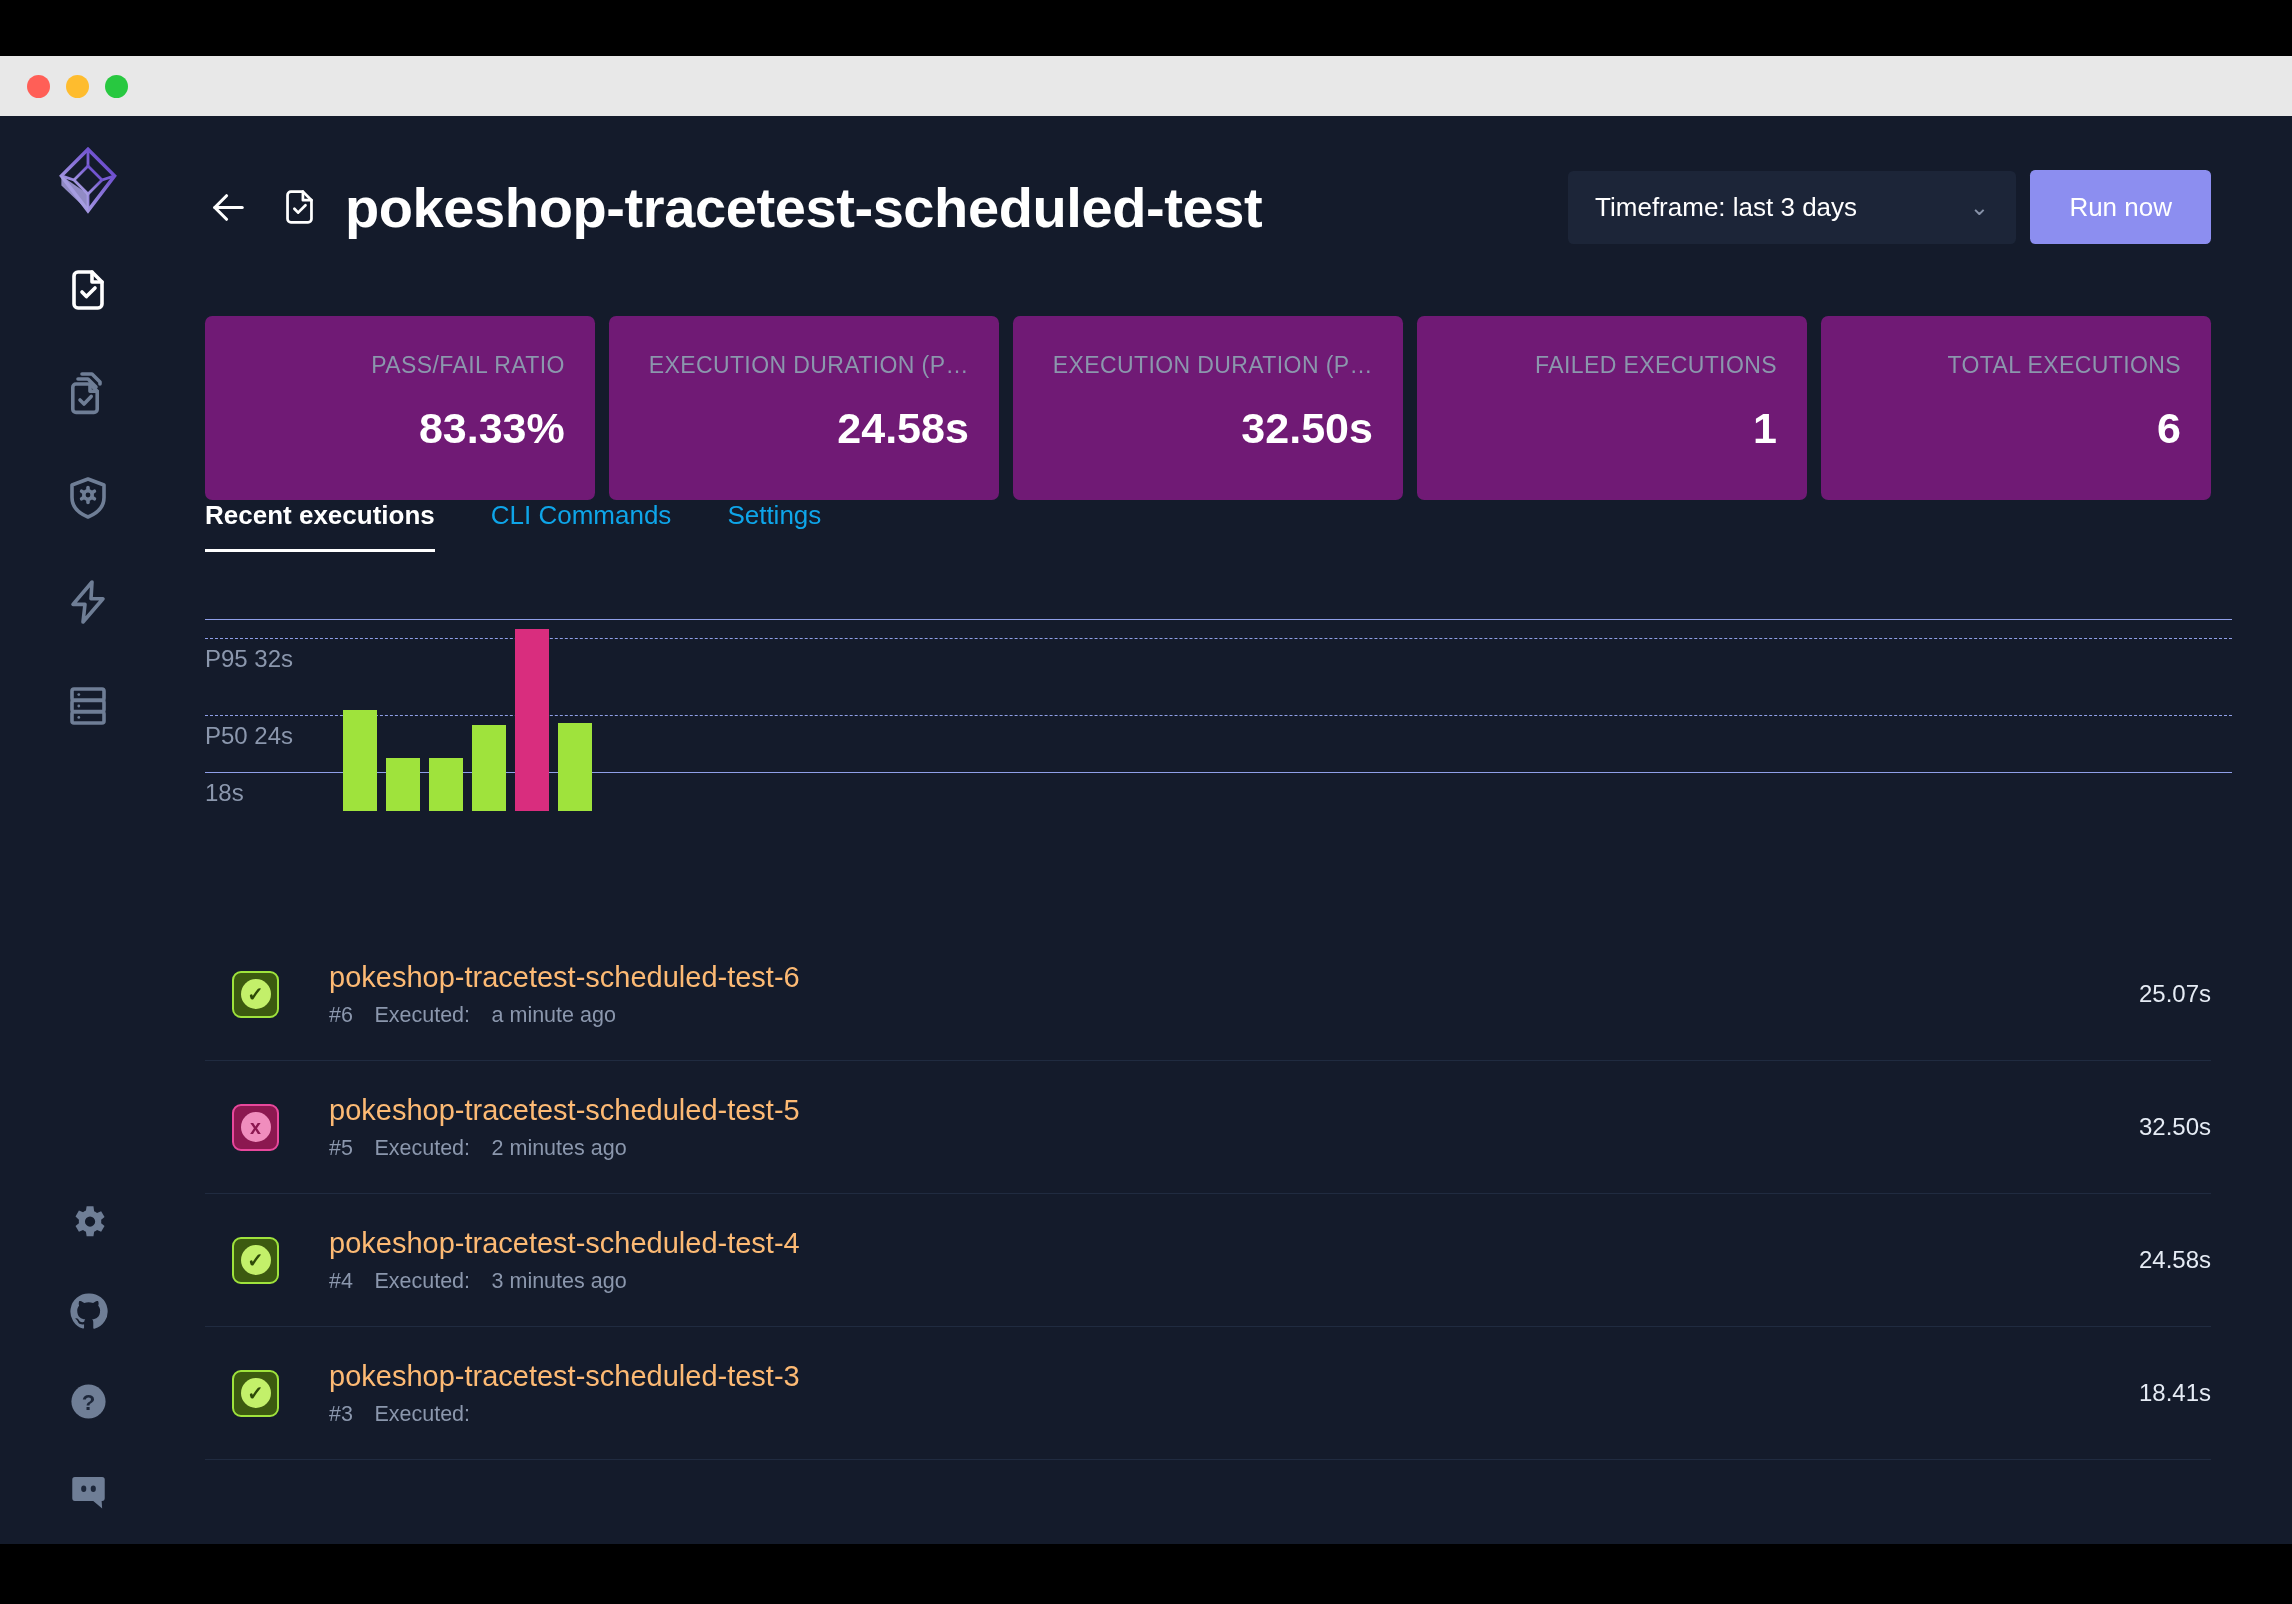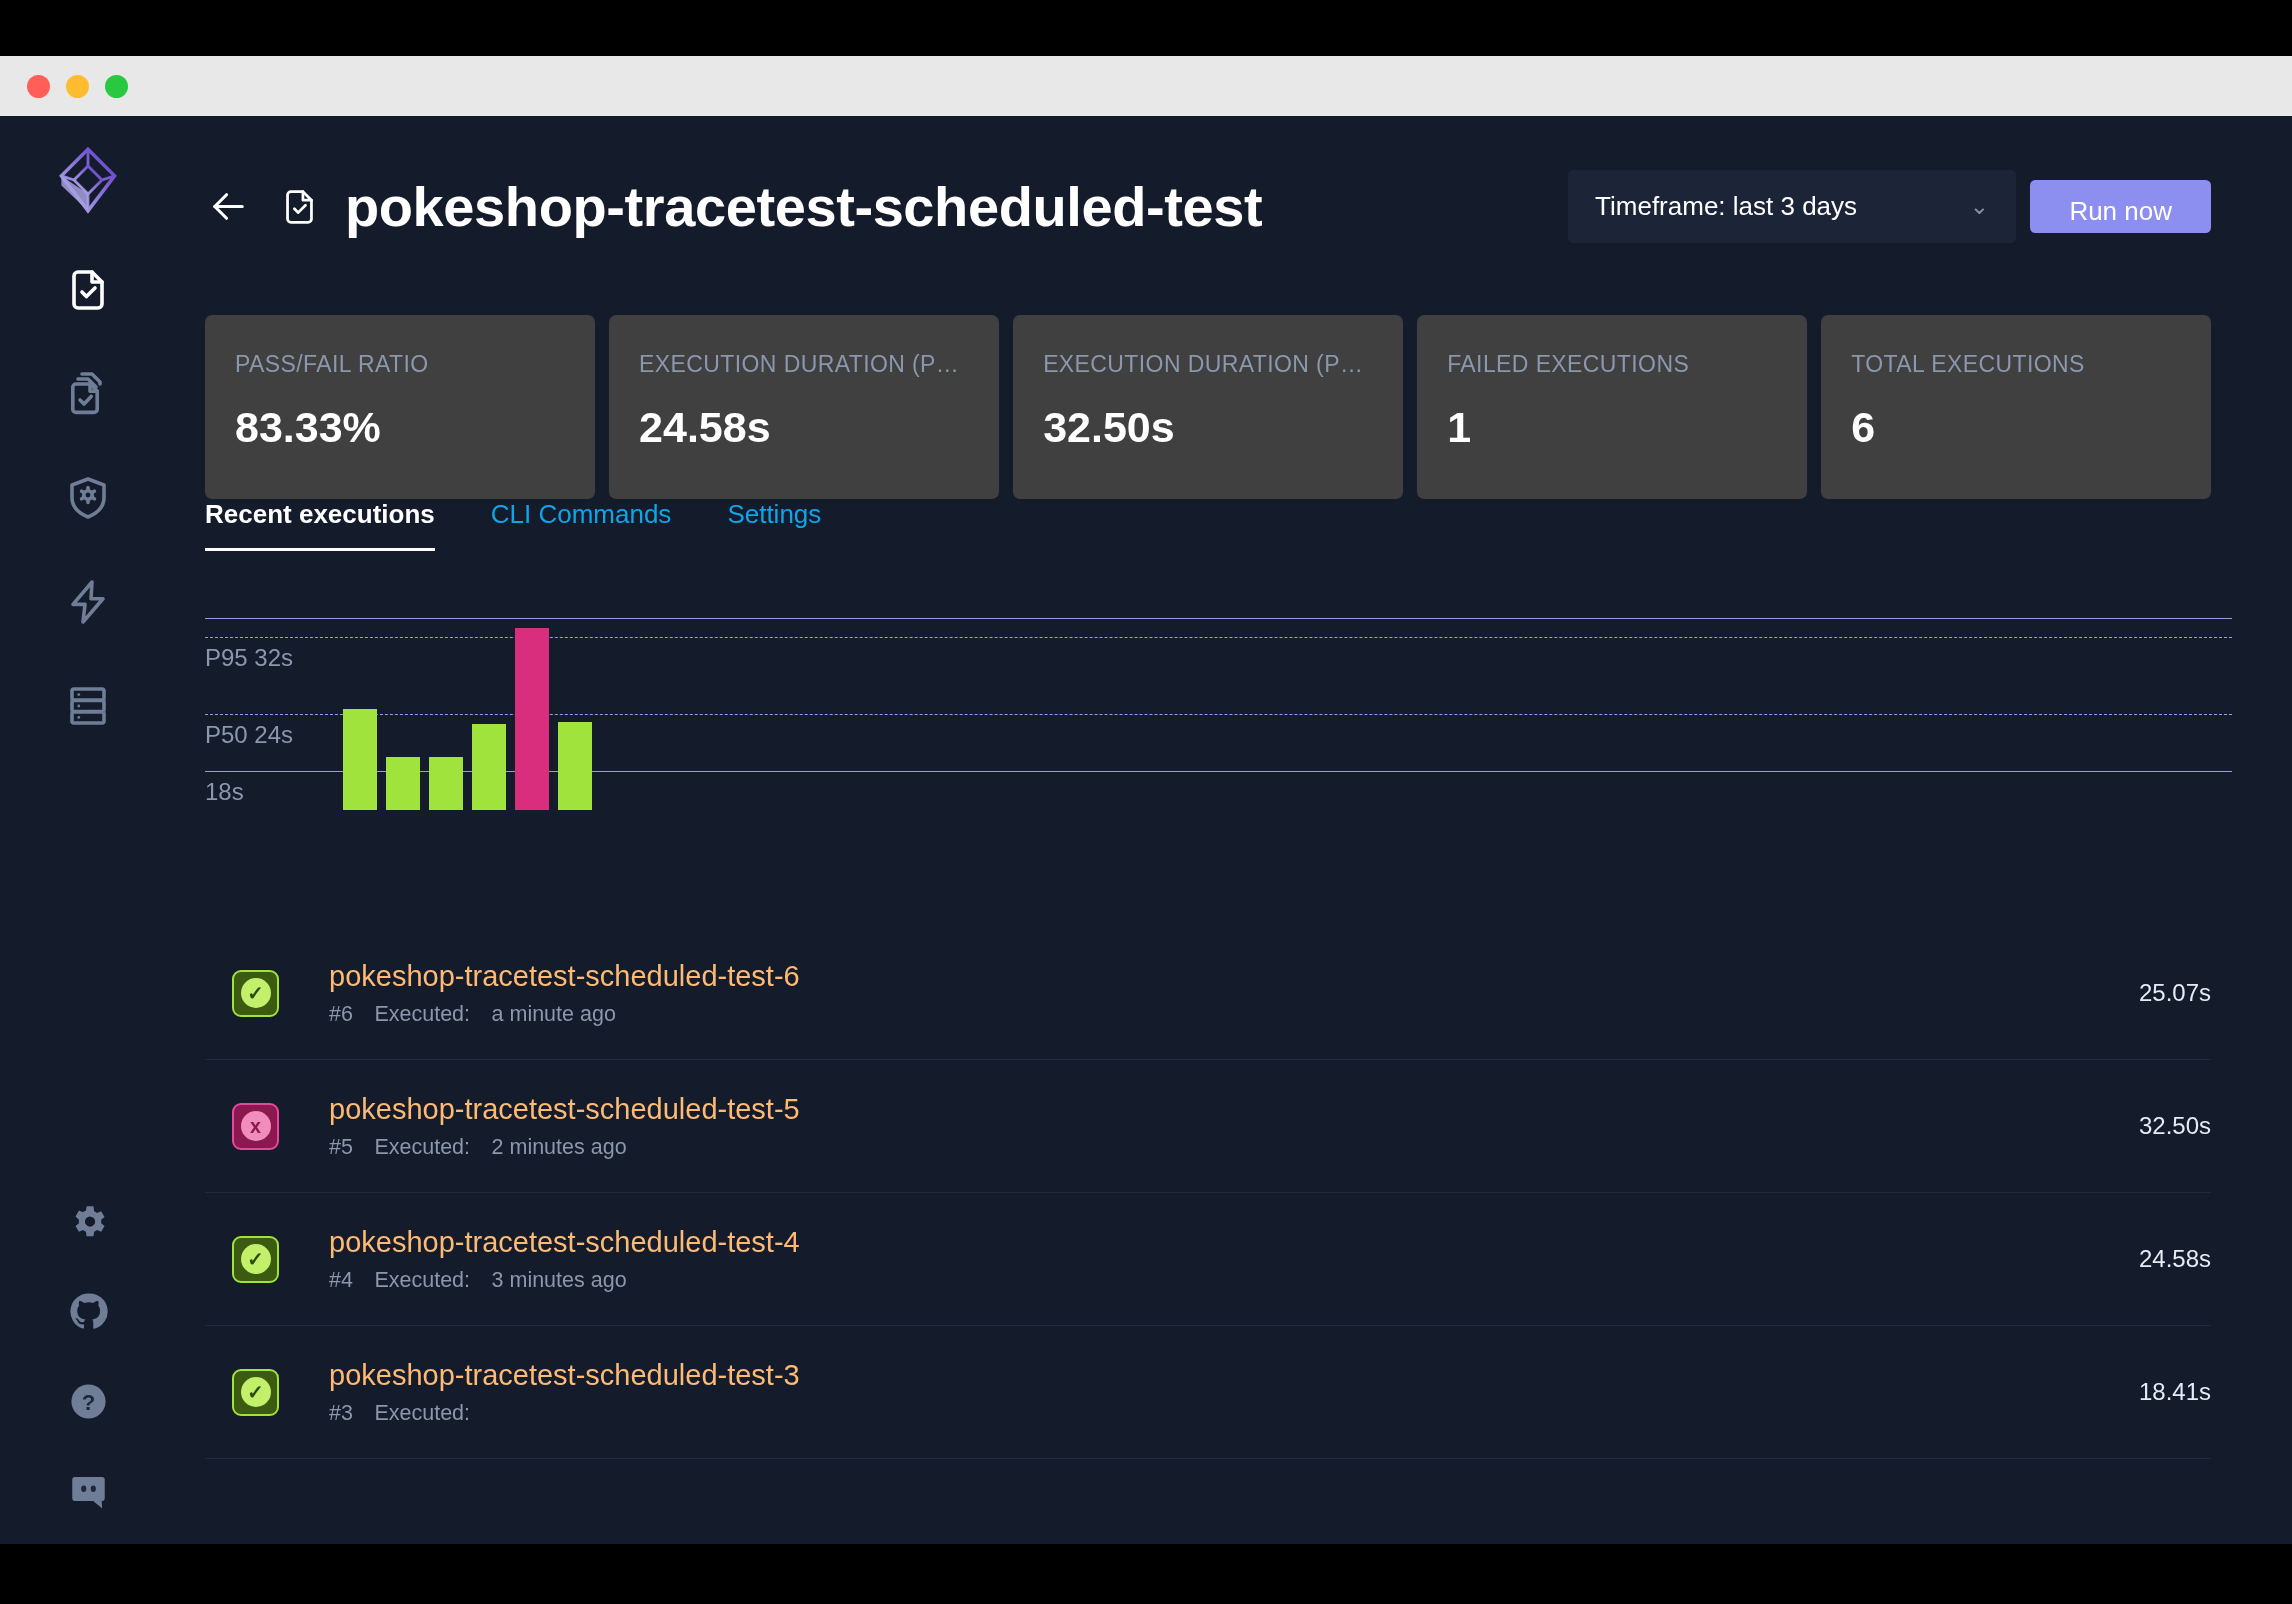"Run now" .run-now { height: 53px -> 74px }
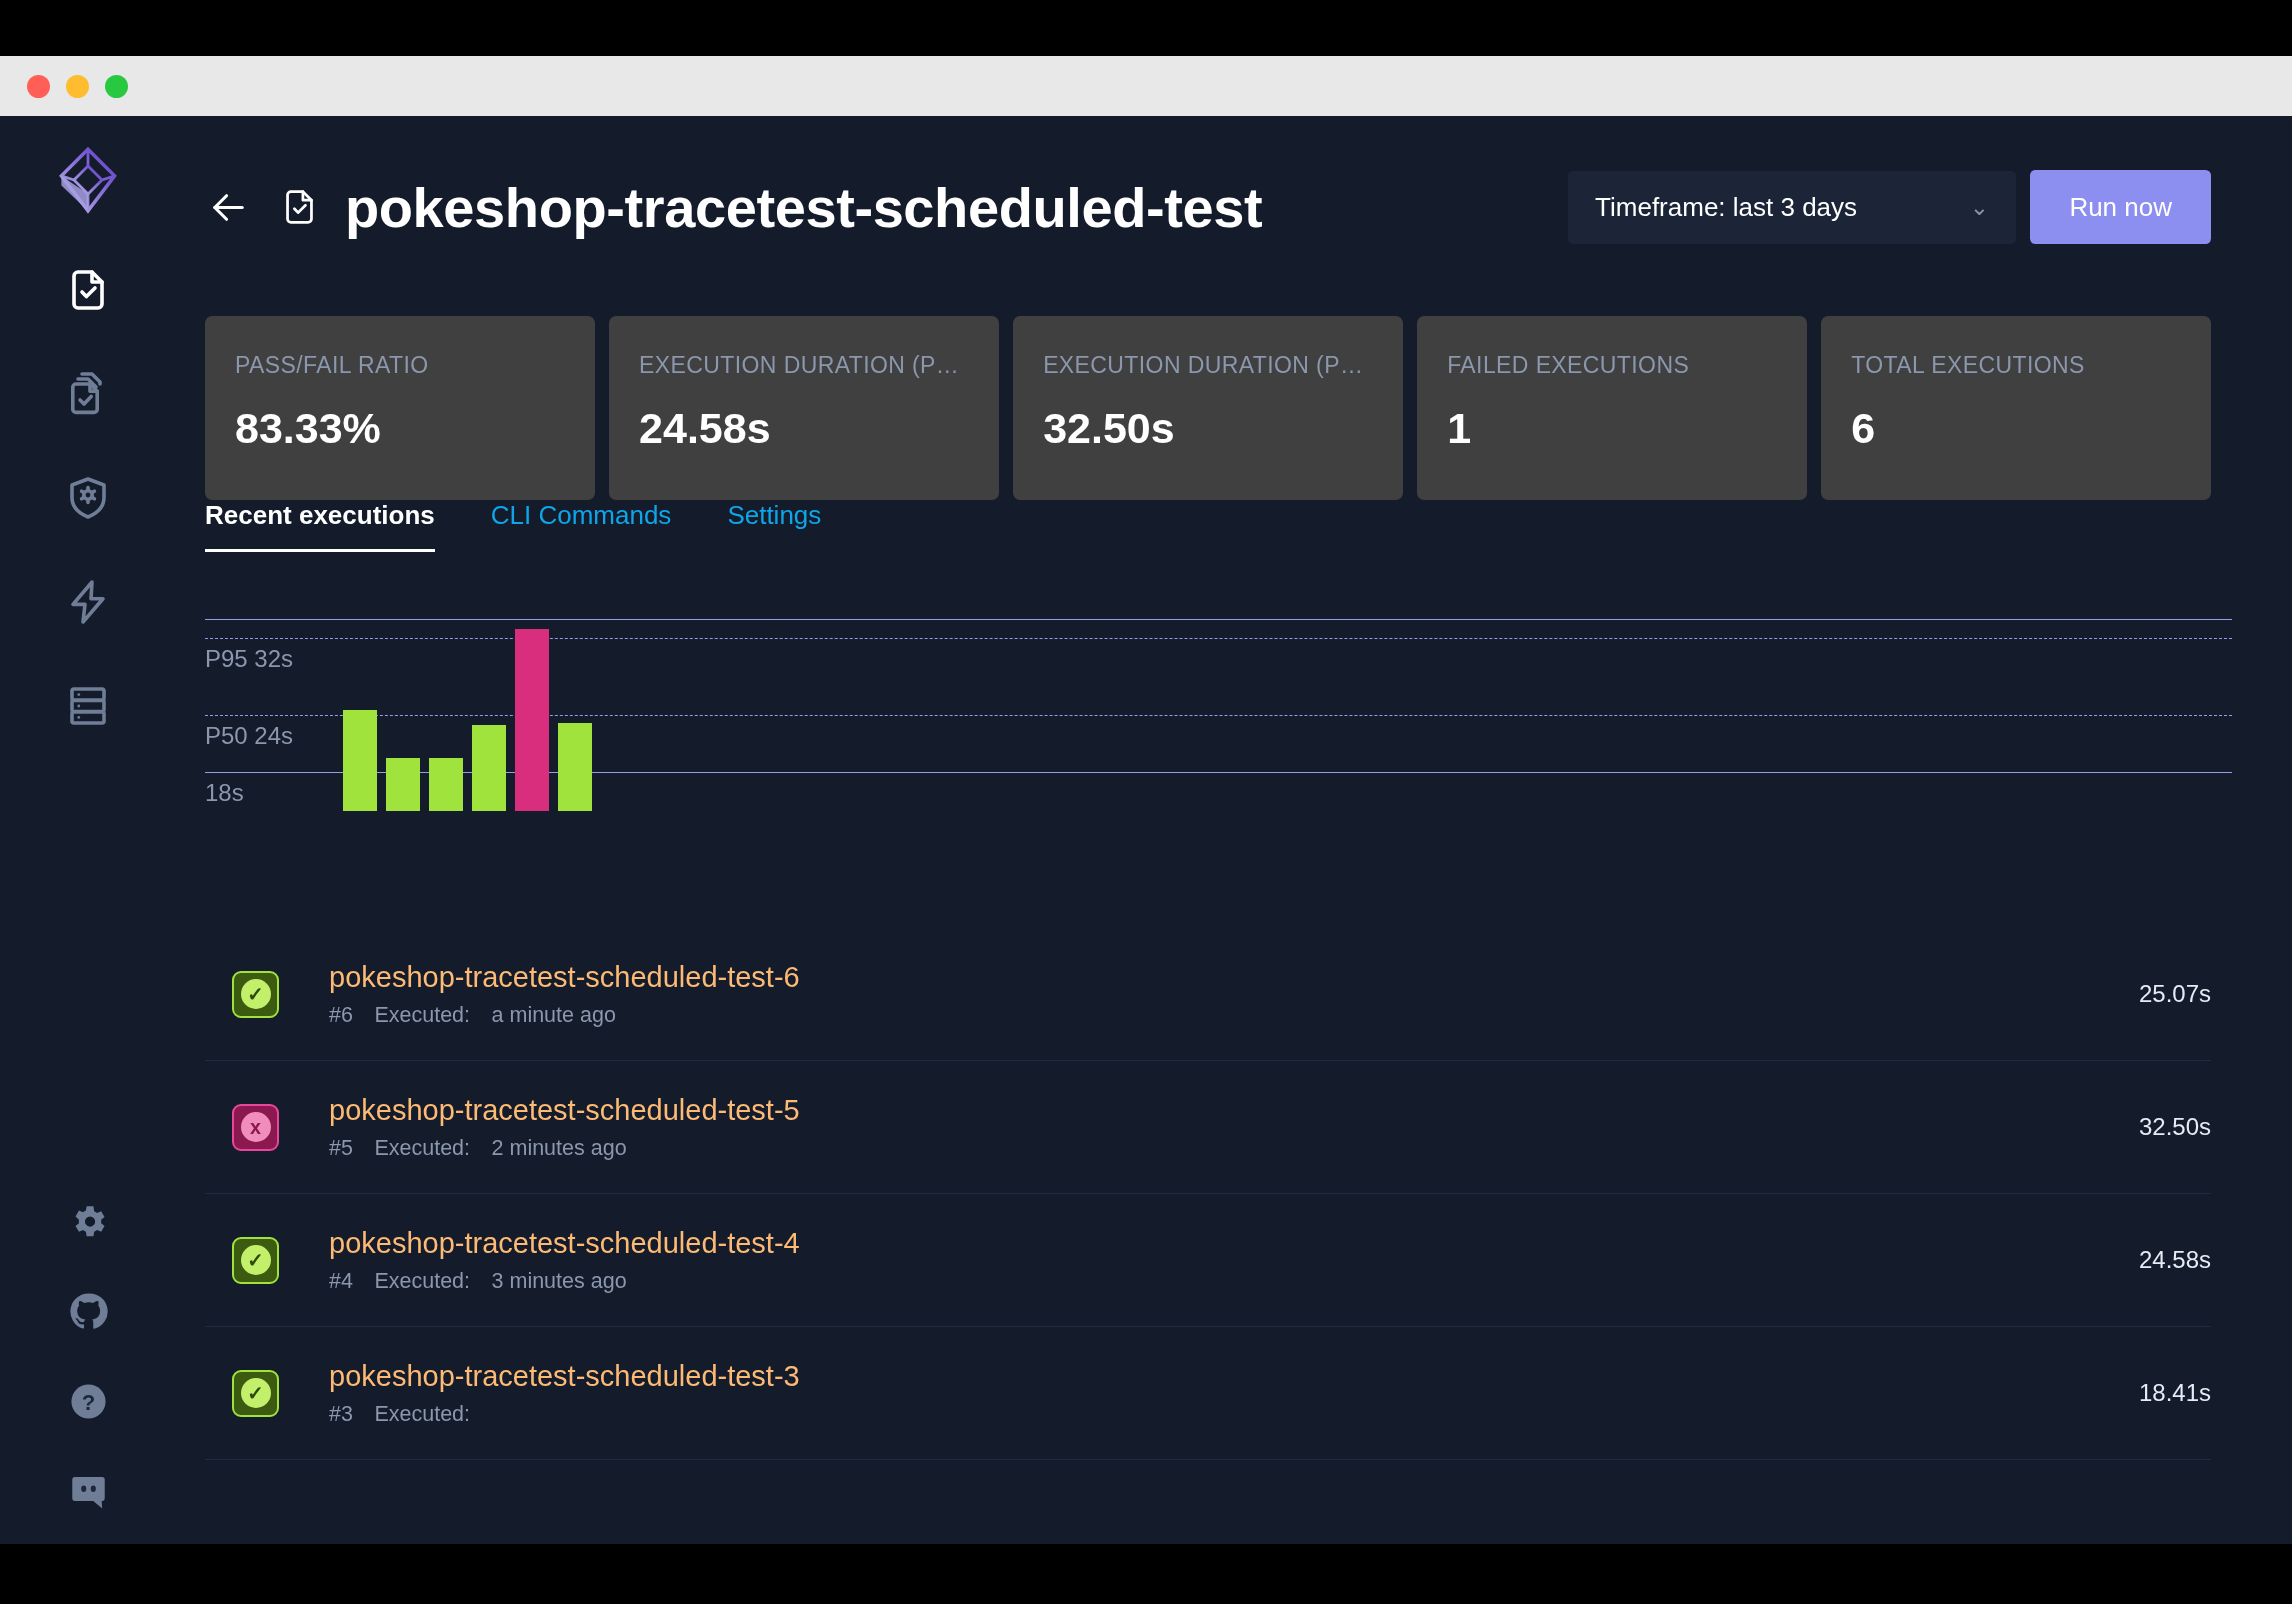"PASS/FAIL RATIO" .card { background: #404040 -> #701a75; text-align: none -> right }
